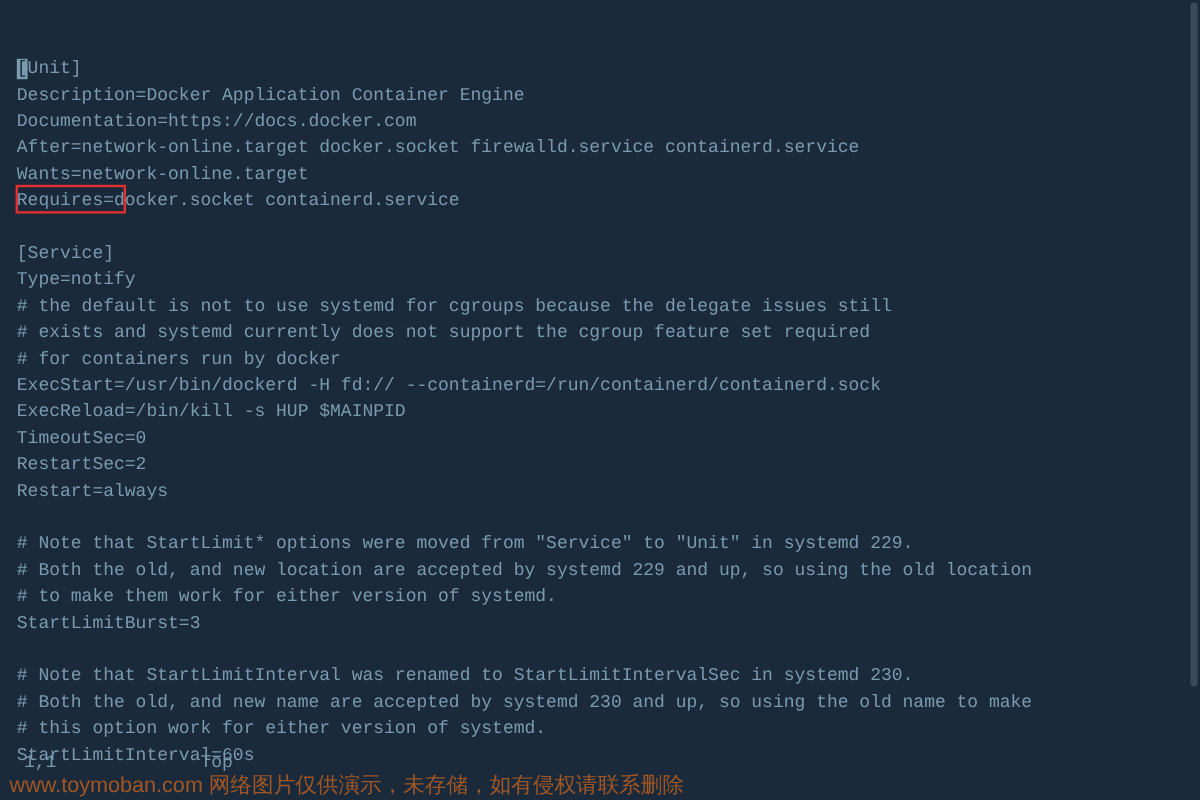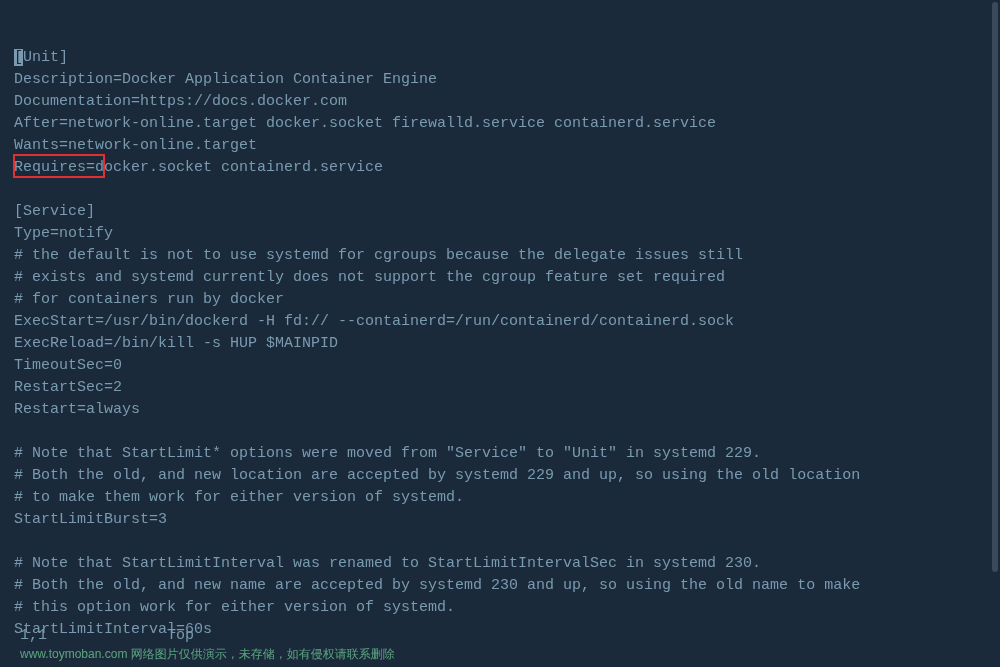"www.toymoban.com 网络图片仅供演示，未存储，如有侵权请联系删除" .watermark { color: #86efac -> #f97316; font-size: 12px -> 18px; left: 20px -> 8px }
